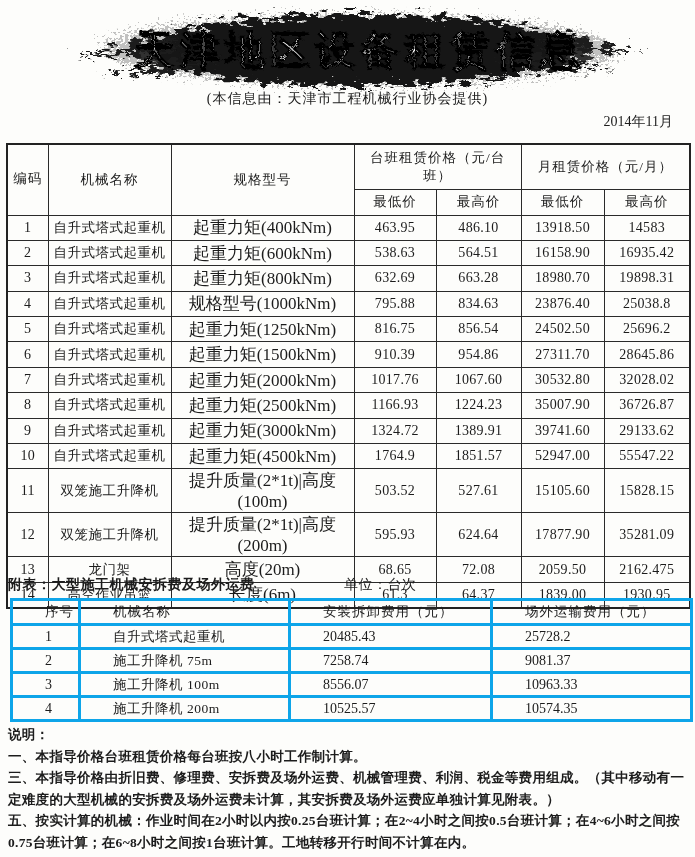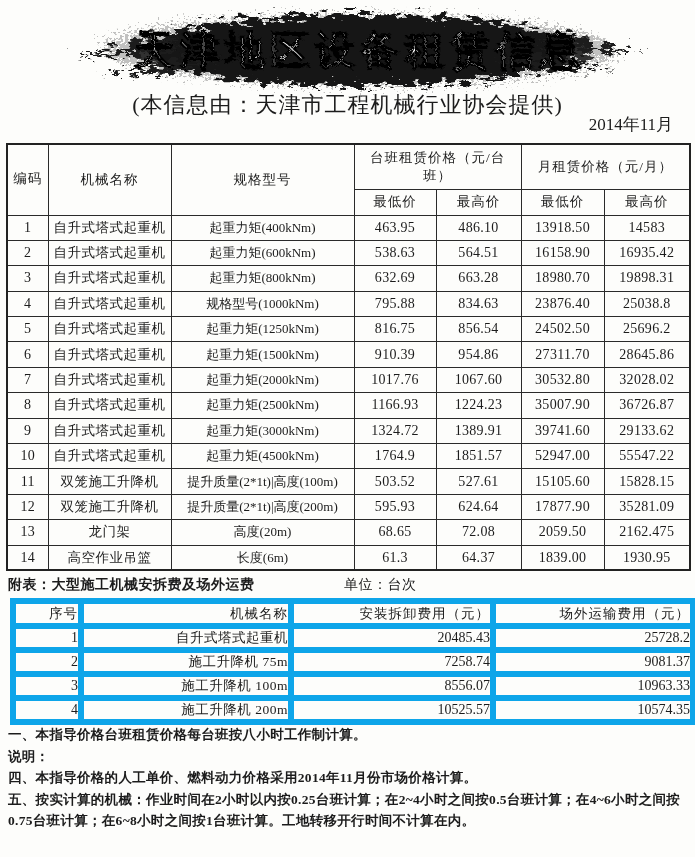"(本信息由：天津市工程机械行业协会提供)" .subtitle { font-size: 22px -> 14px }
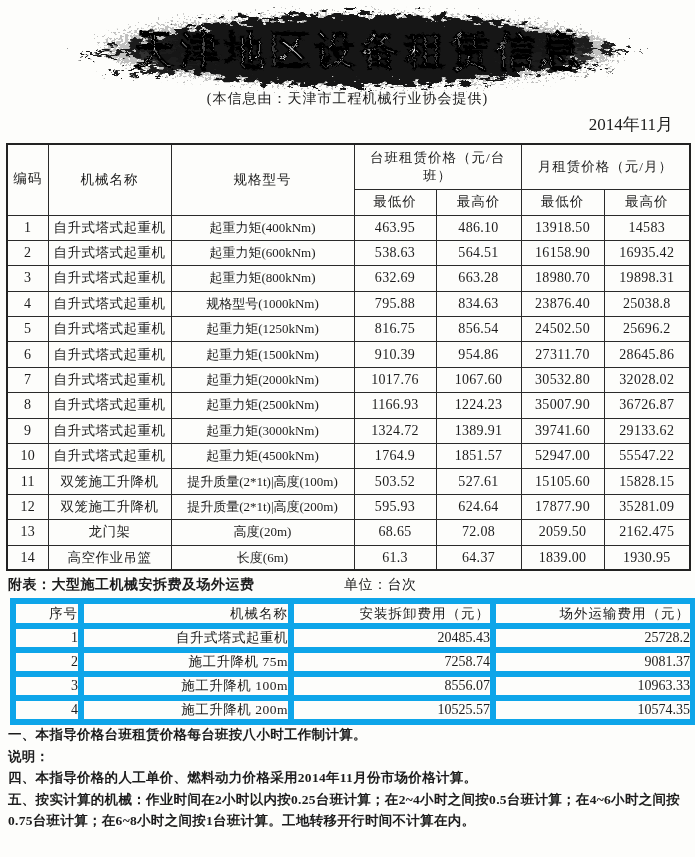"2014年11月" .date-line { font-size: 17px -> 14px }
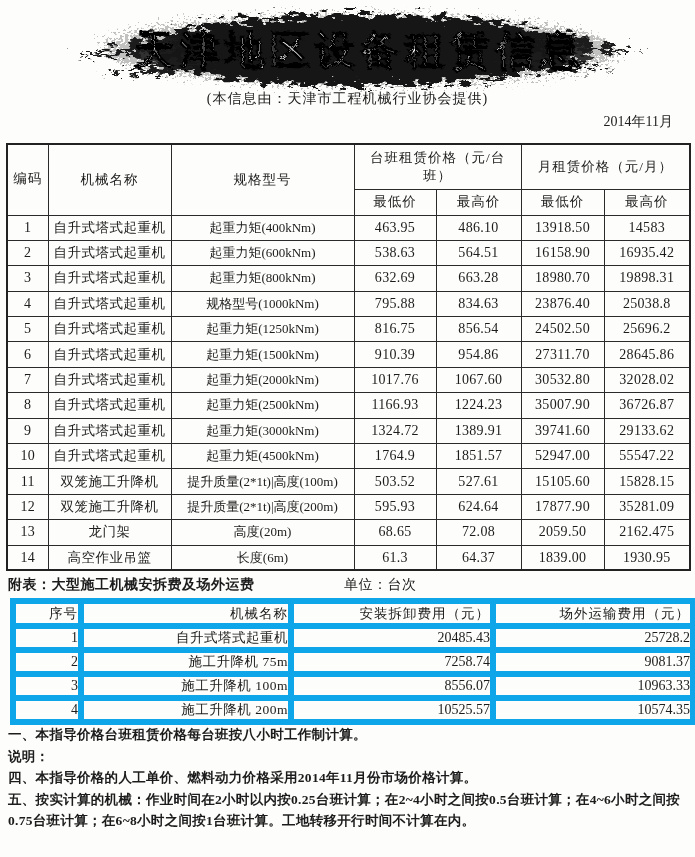"起重力矩(400kNm)" .main-table td.spec { font-size: 13px -> 17px }
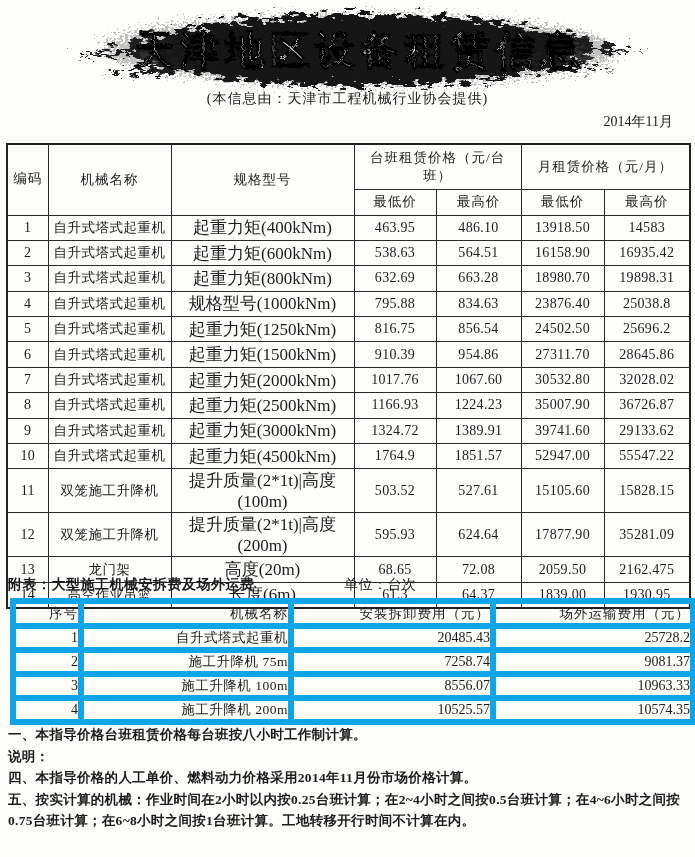"序号" .appendix-table th, .appendix-table td { border: 6px solid #0ea5e9 -> 3px solid #0ea5e9; text-align: right -> left }
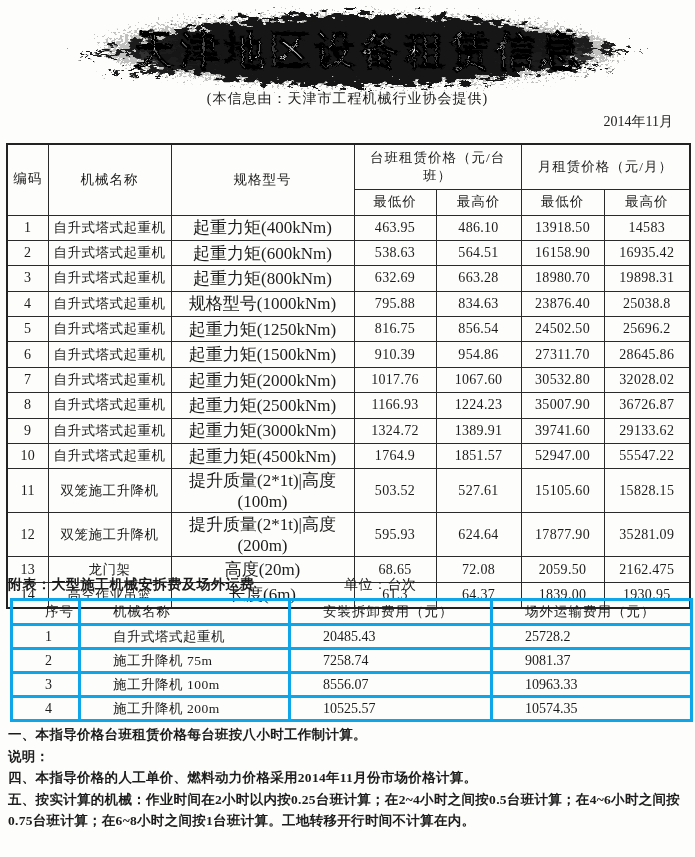"一、本指导价格台班租赁价格每台班按八小时工作制计算。" p.note-item { order: before "说明：" -> after "说明：" }
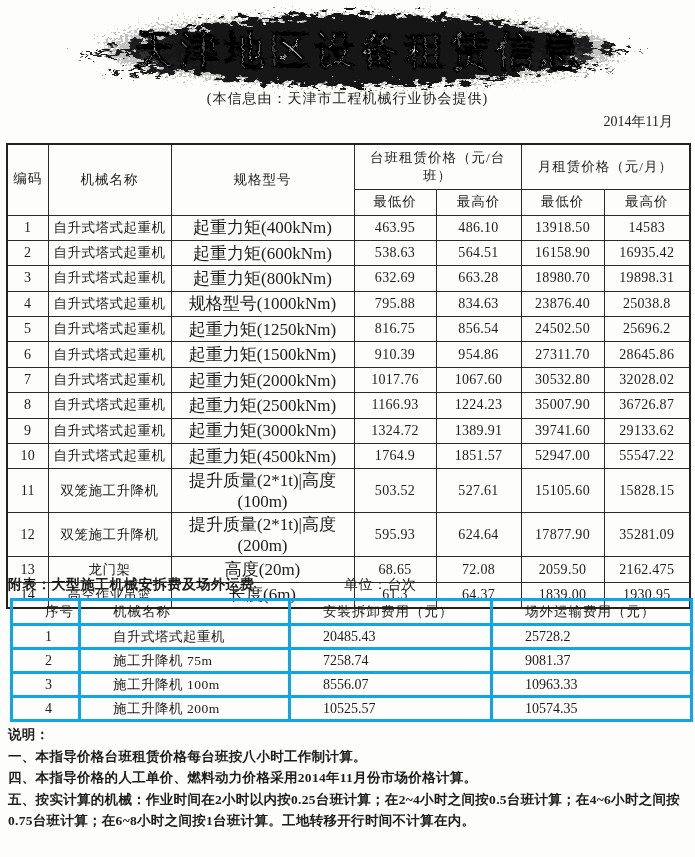"三、本指导价格由折旧费、修理费、安拆费及场外运费、机械管理费、利润、税金等费用组" p.note-item { html: none -> <p>三、本指导价格由折旧费、修理费、安拆费及场外运费、机械管理费、利润、税金等费用组成。（其中移动有一定难度的大型机械的安拆费及场外运费未计算，其安拆费及场外运费应单独计算见附表。）</p> }
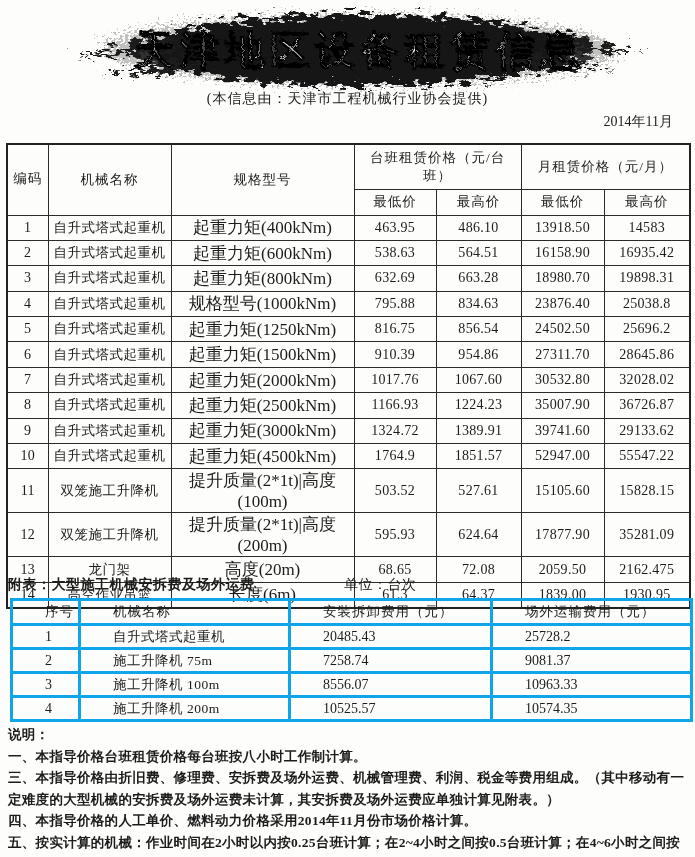"四、本指导价格的人工单价、燃料动力价格采用2014年11月份市场价格计算。" p.note-item { html: <p>四、本指导价格的人工单价、燃料动力价格采用2014年11月份市场价格计算。</p> -> none }
